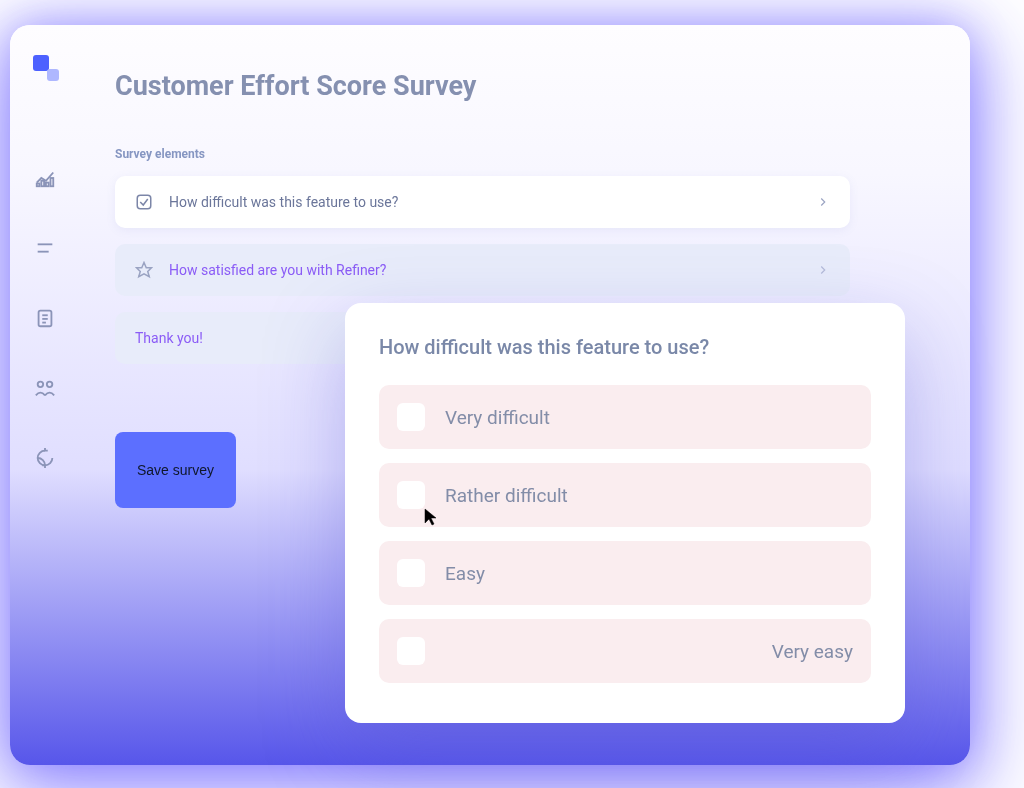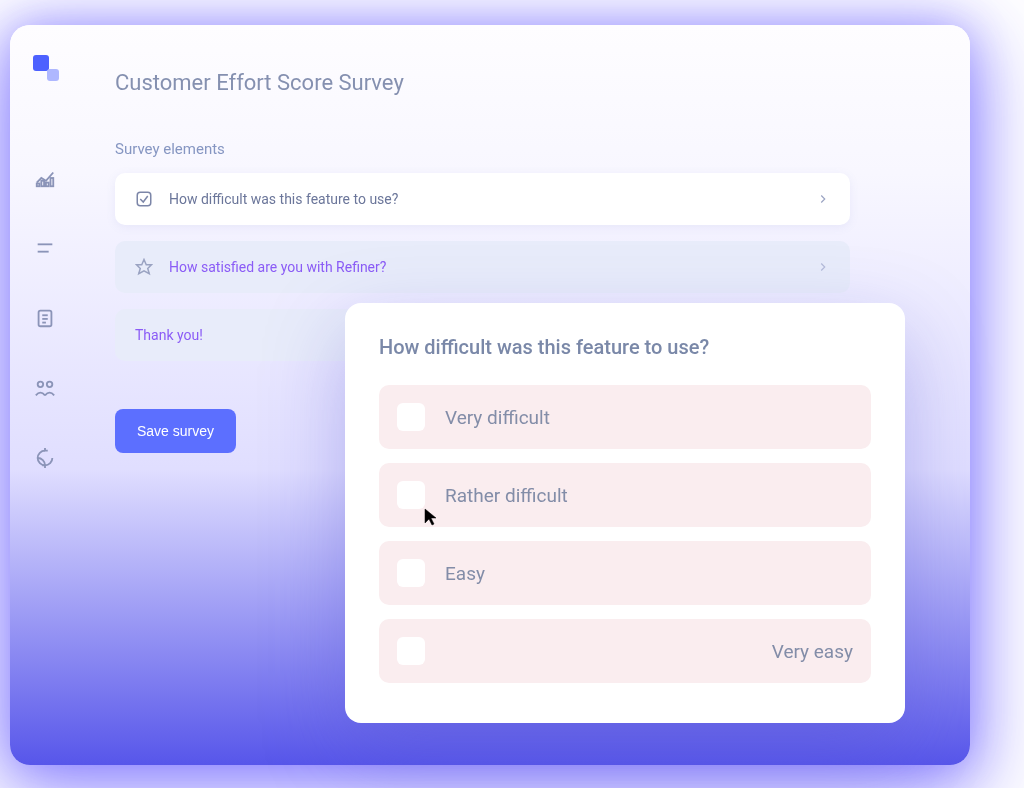"Customer Effort Score Survey" .page-title { font-size: 22px -> 27px; font-weight: 400 -> 700 }
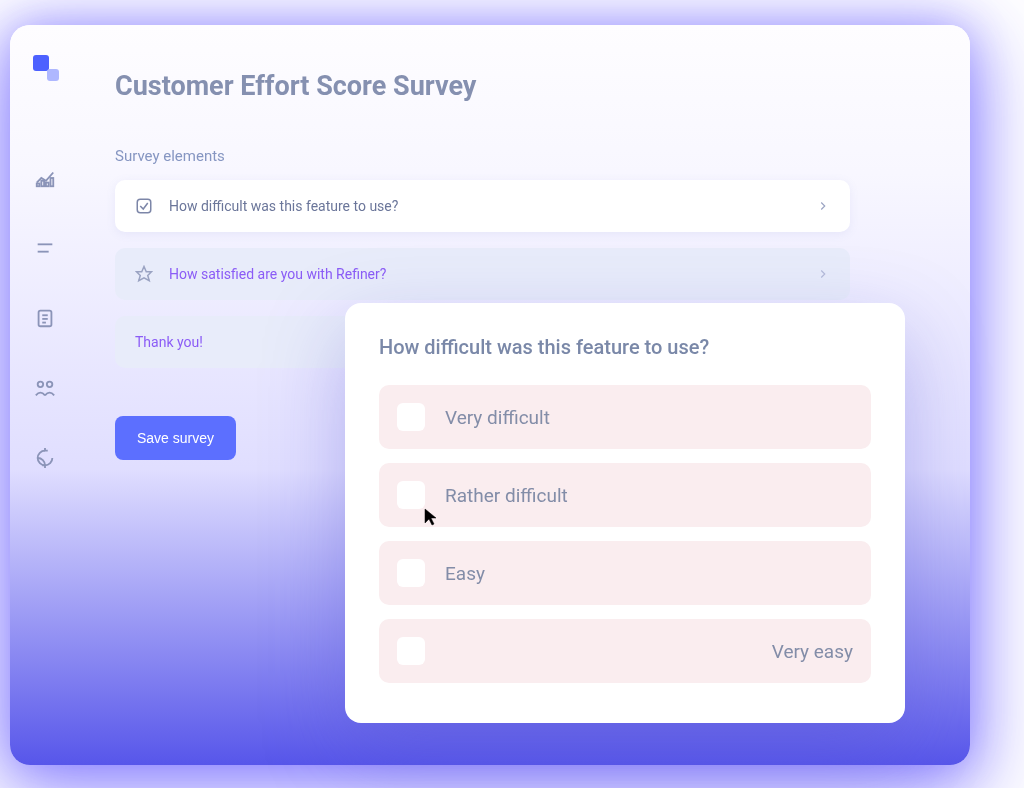"Survey elements" .section-title { font-size: 15px -> 12px; font-weight: none -> bold }
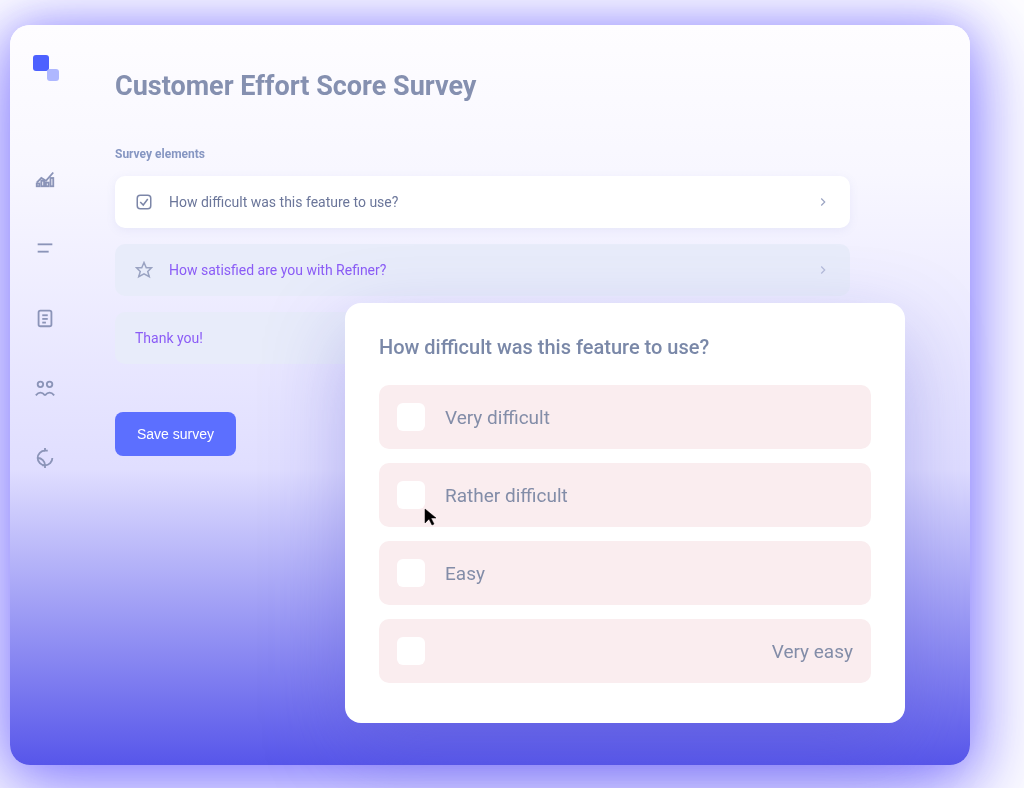"Save survey" .save-btn { color: #ffffff -> #0f172a; margin-top: 32px -> 52px; padding: 14px 22px -> 30px 22px }
